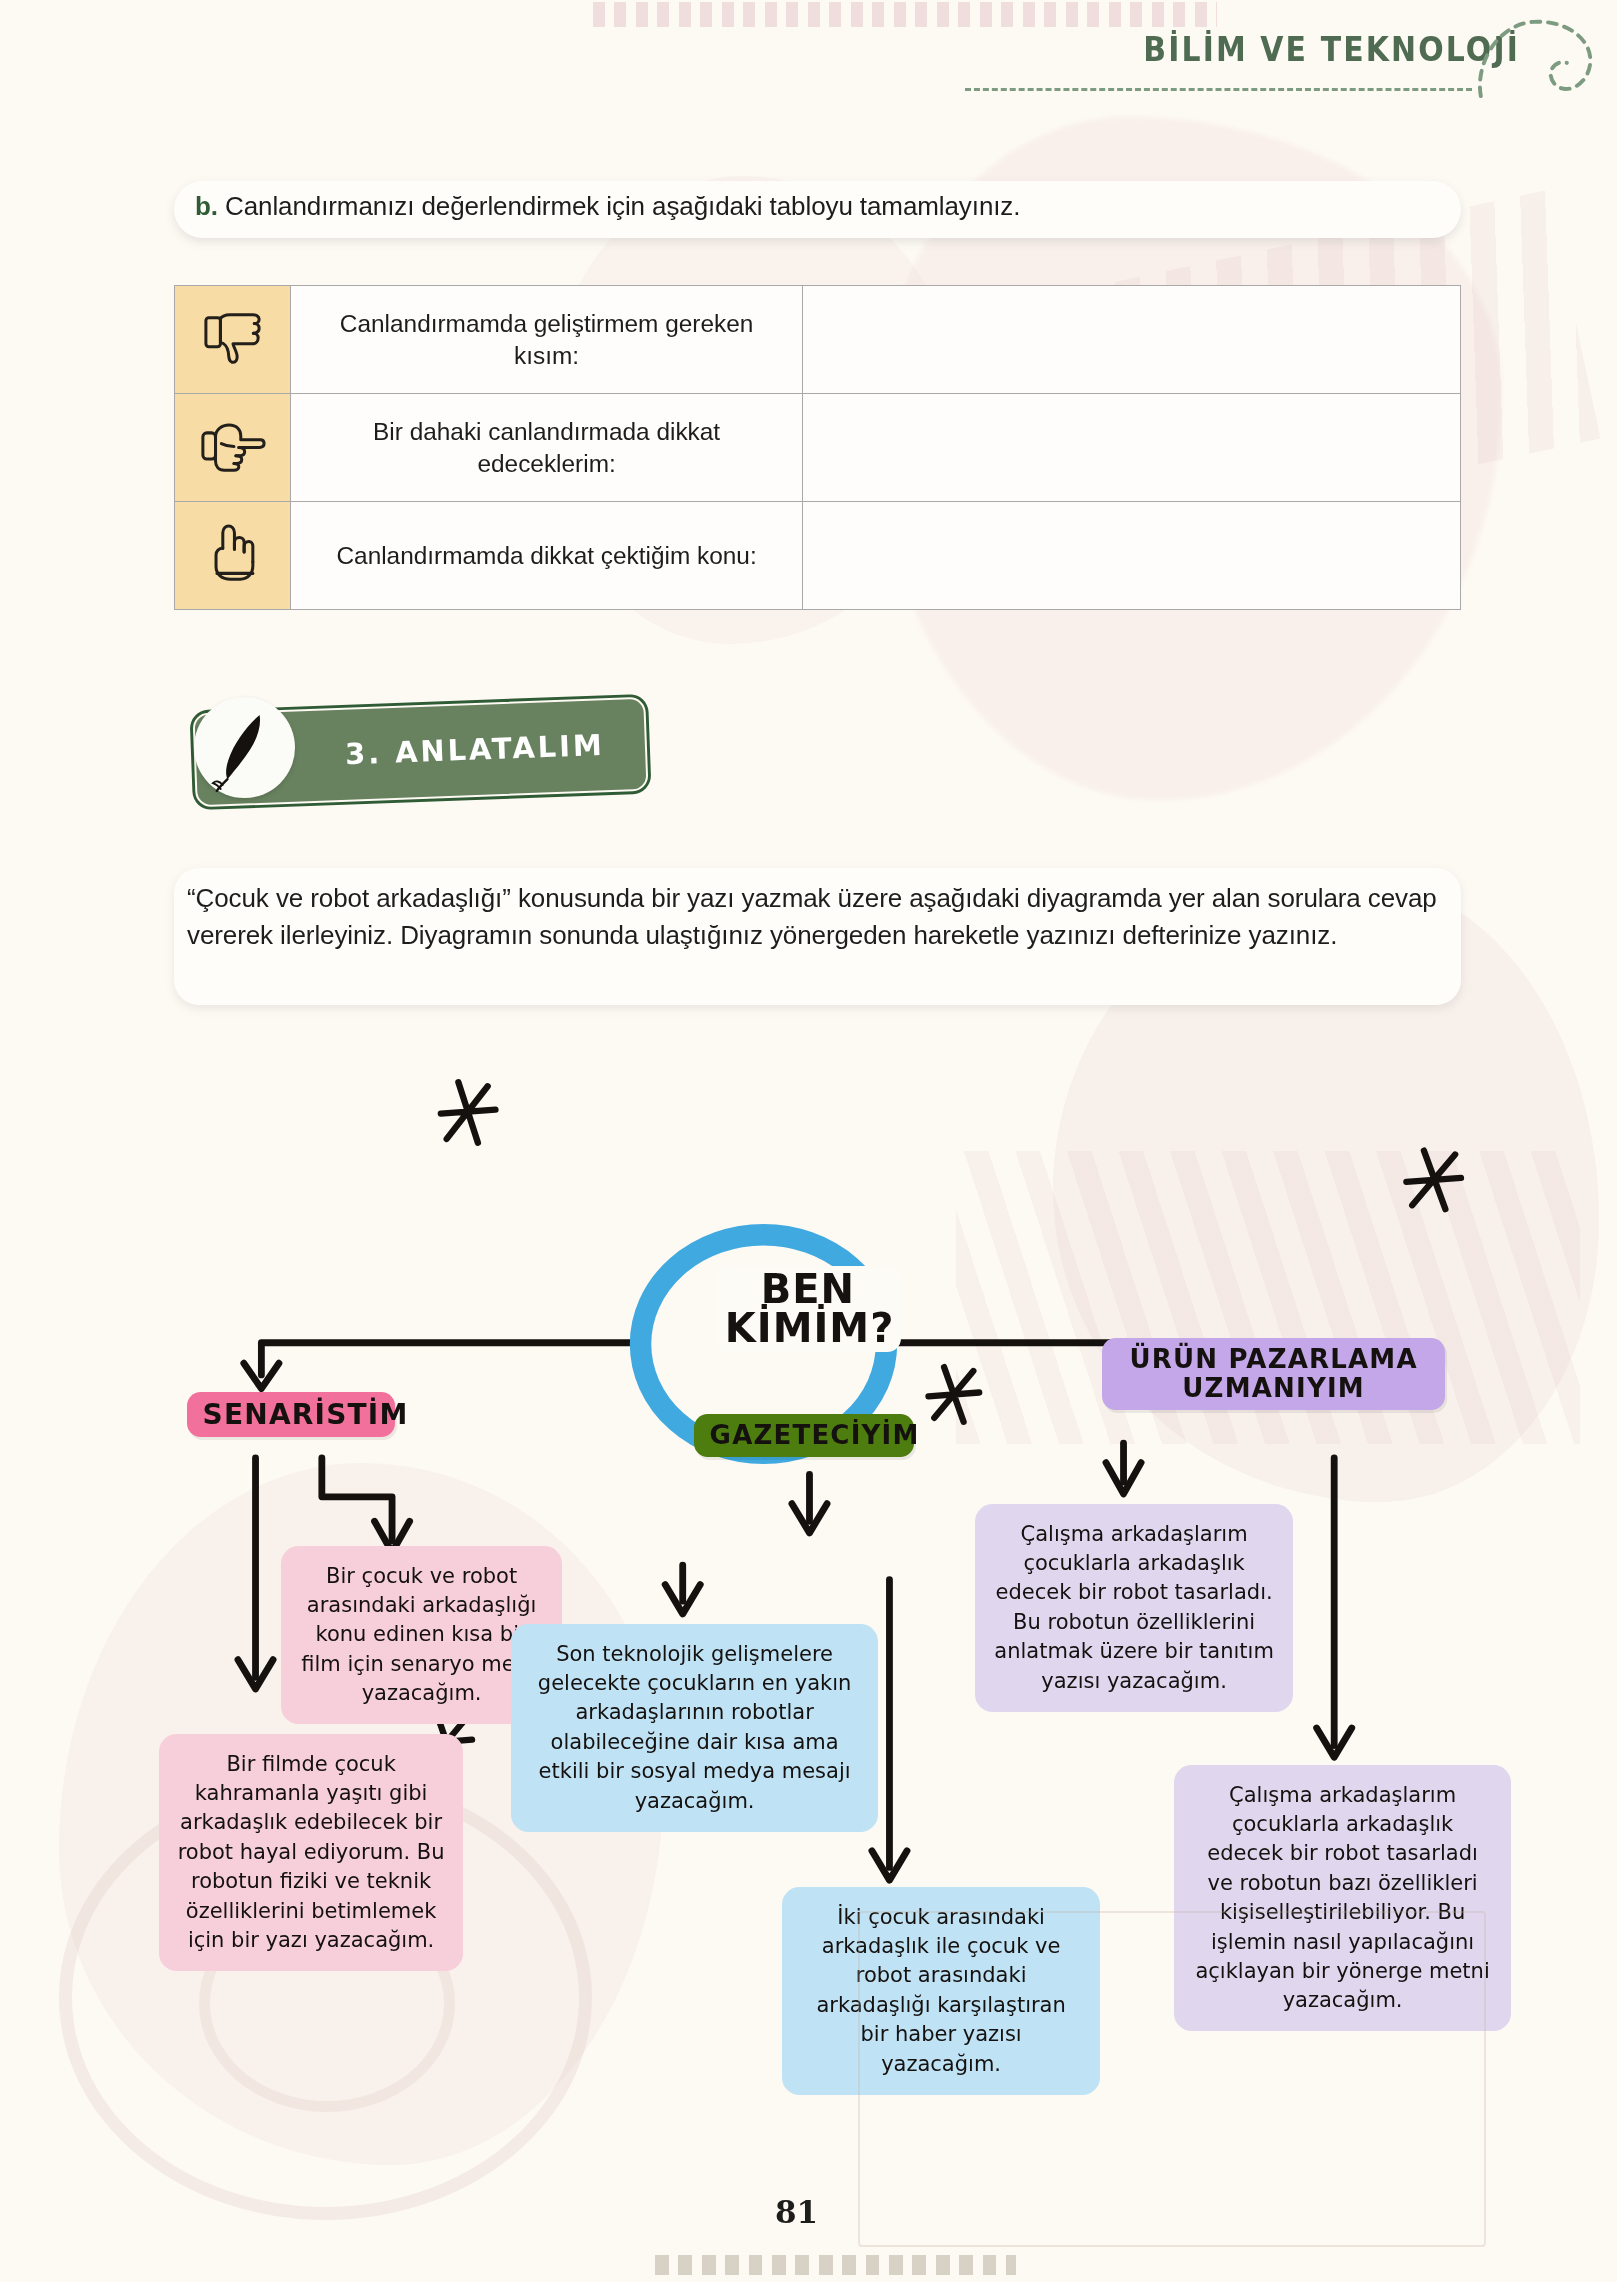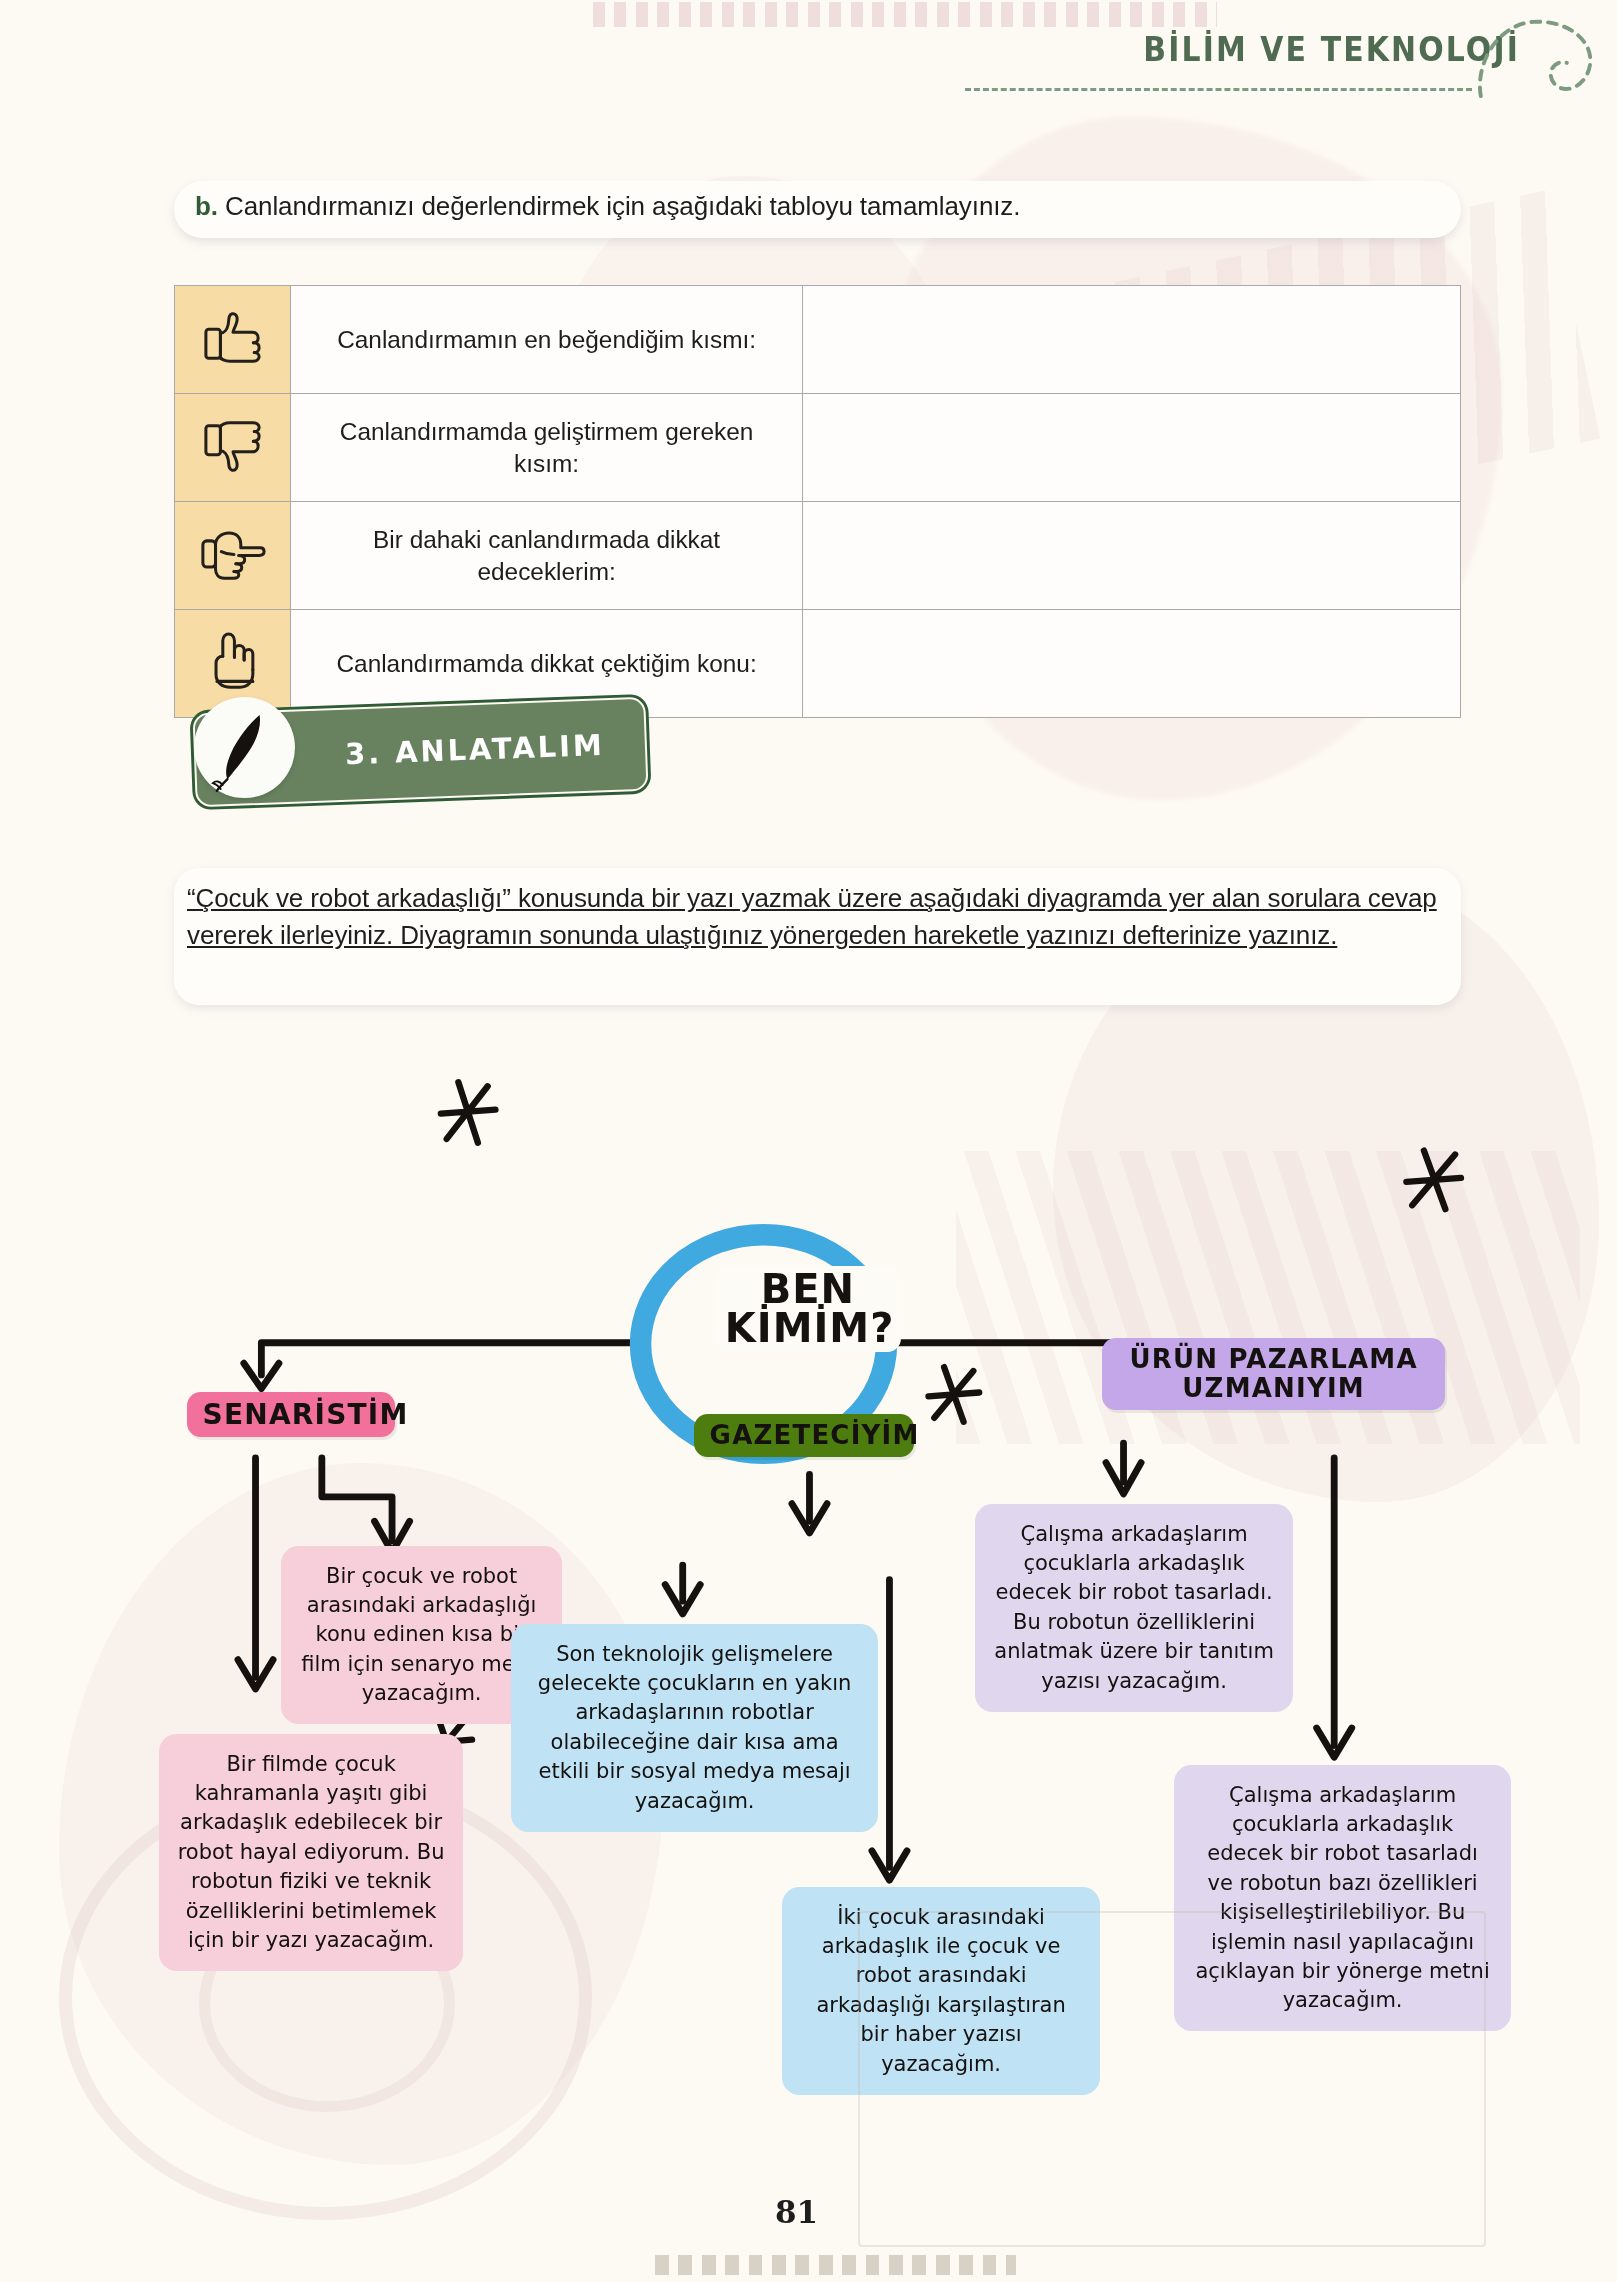"Canlandırmamın en beğendiğim kısmı:" tr { html: <tr> <td> <svg> <g> <rect></rect> <path></path> <path></path> <path></path> <path></path> </g> </svg> </td> <td>Canlandırmamın en beğendiğim kısmı:</td> <td></td> </tr> -> none }
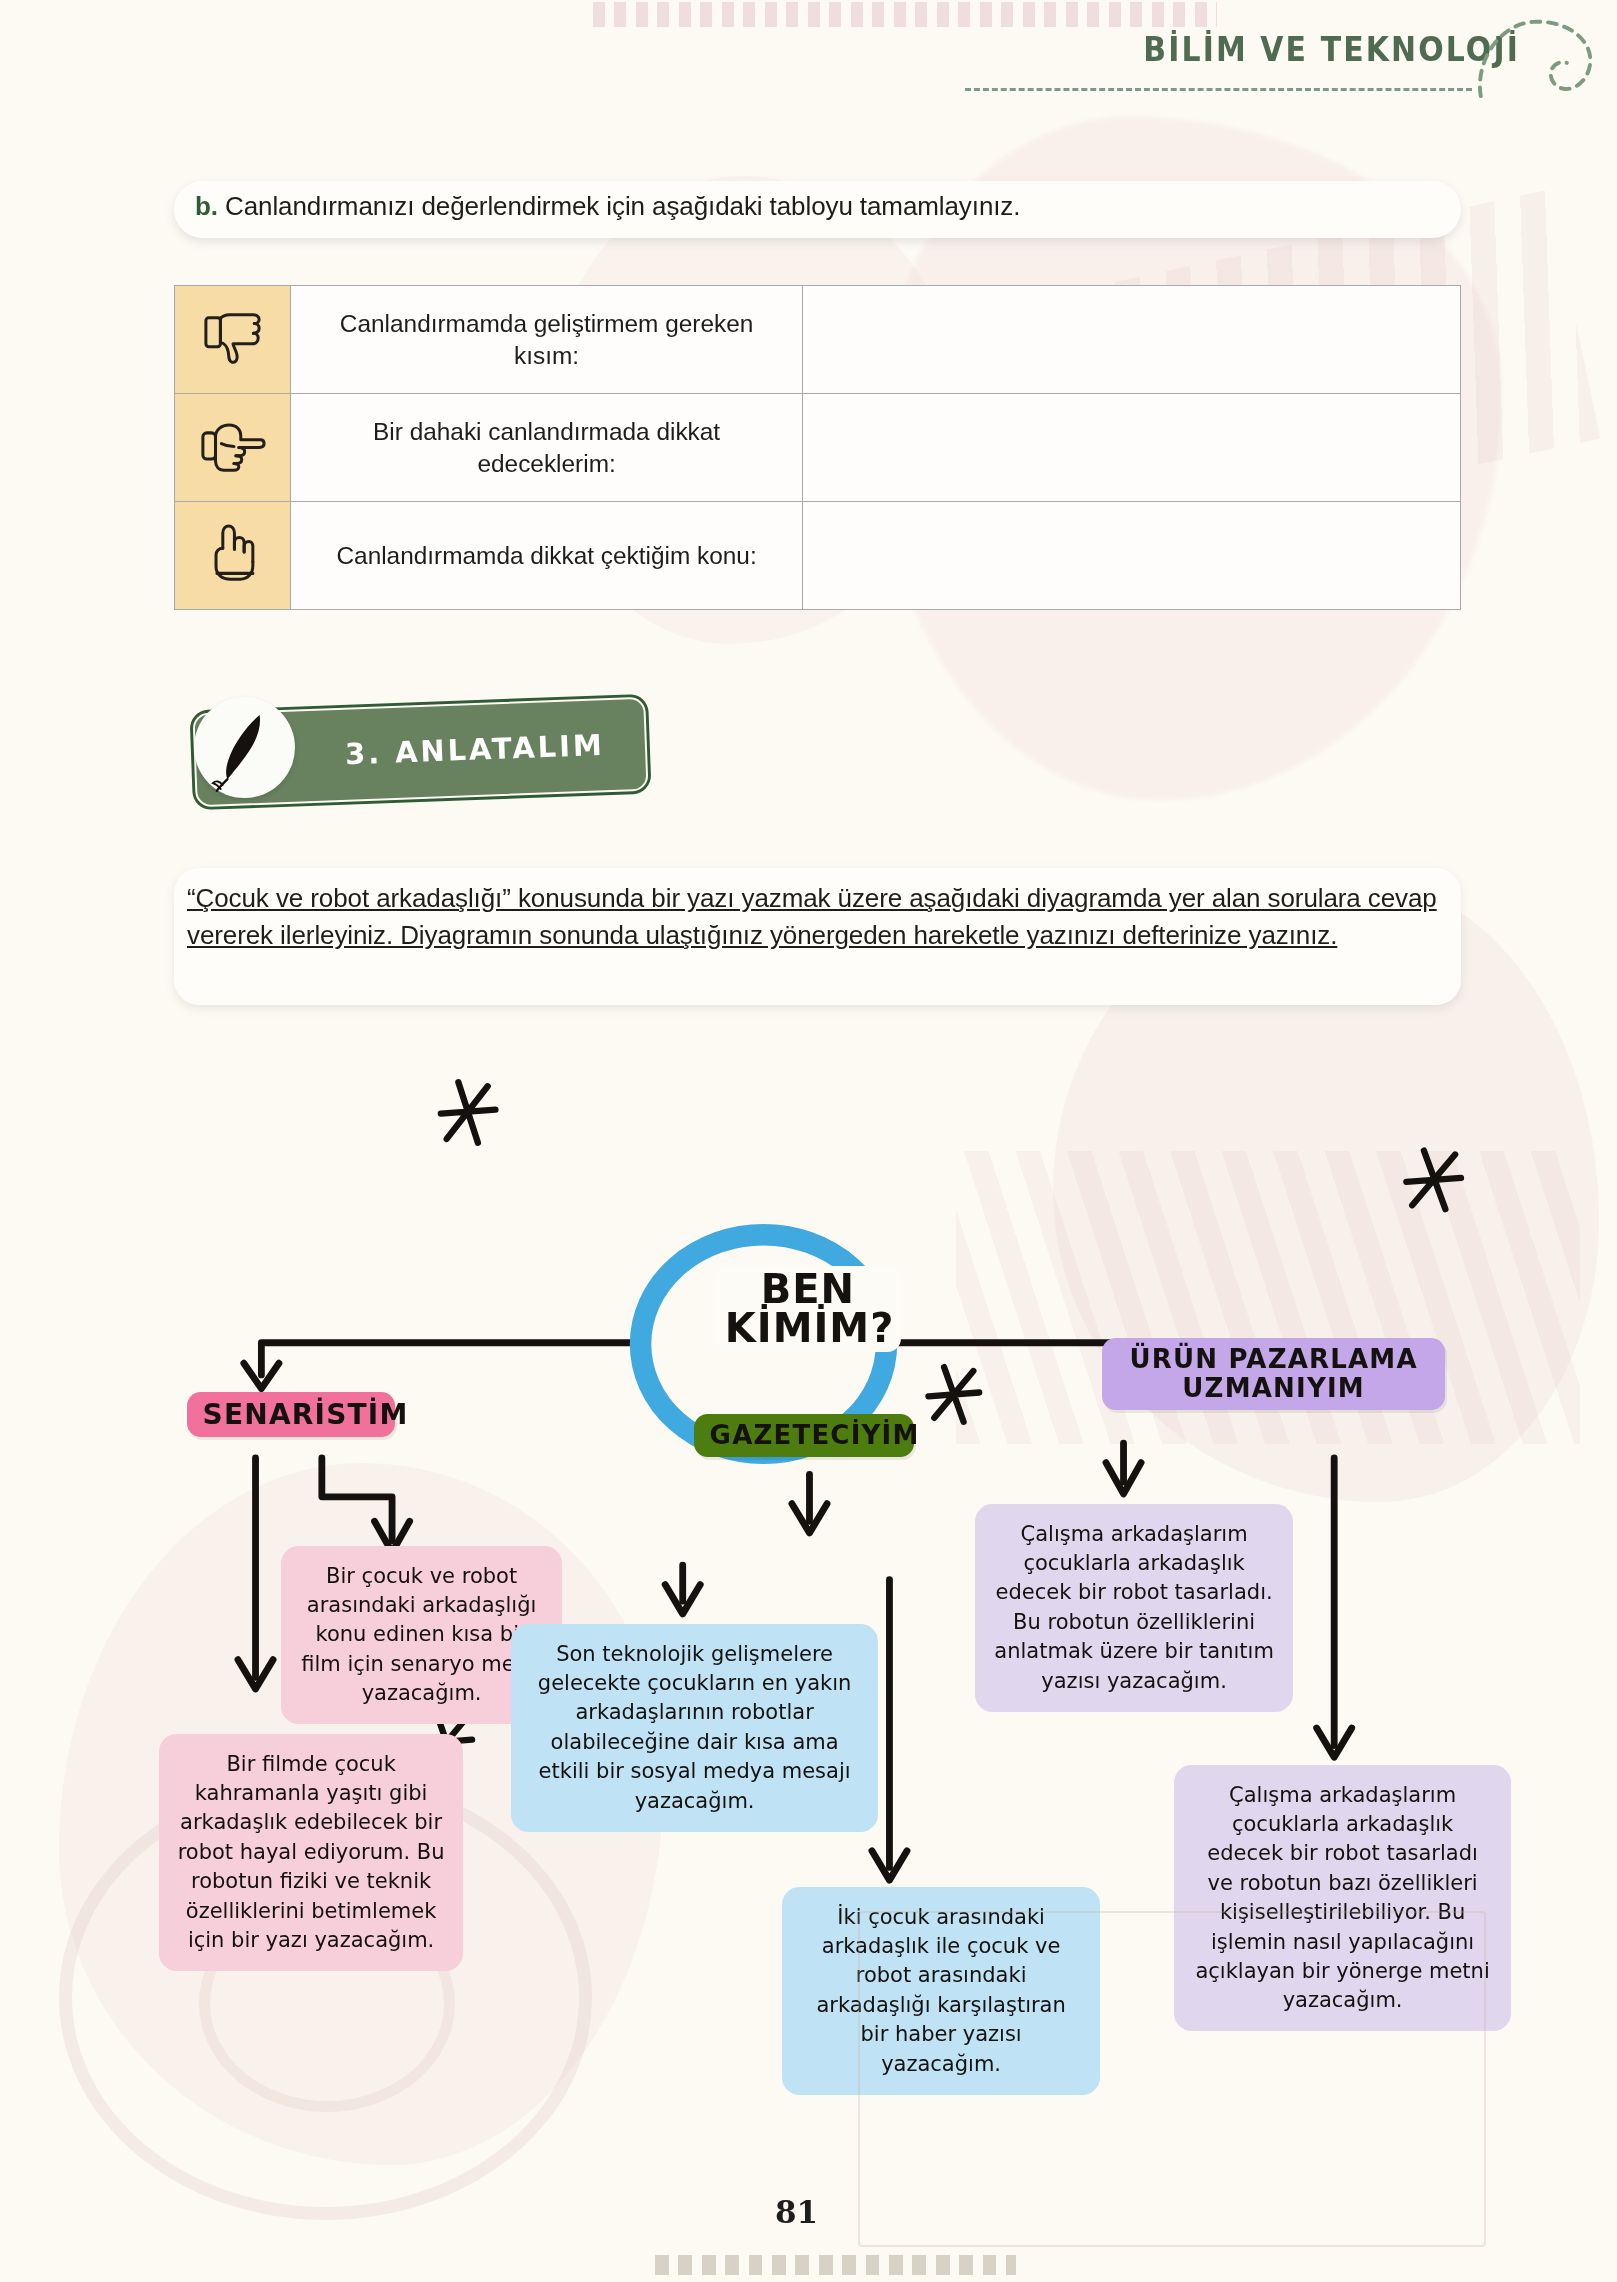"“Çocuk ve robot arkadaşlığı” konusunda" .para-text { text-decoration: underline -> none }
